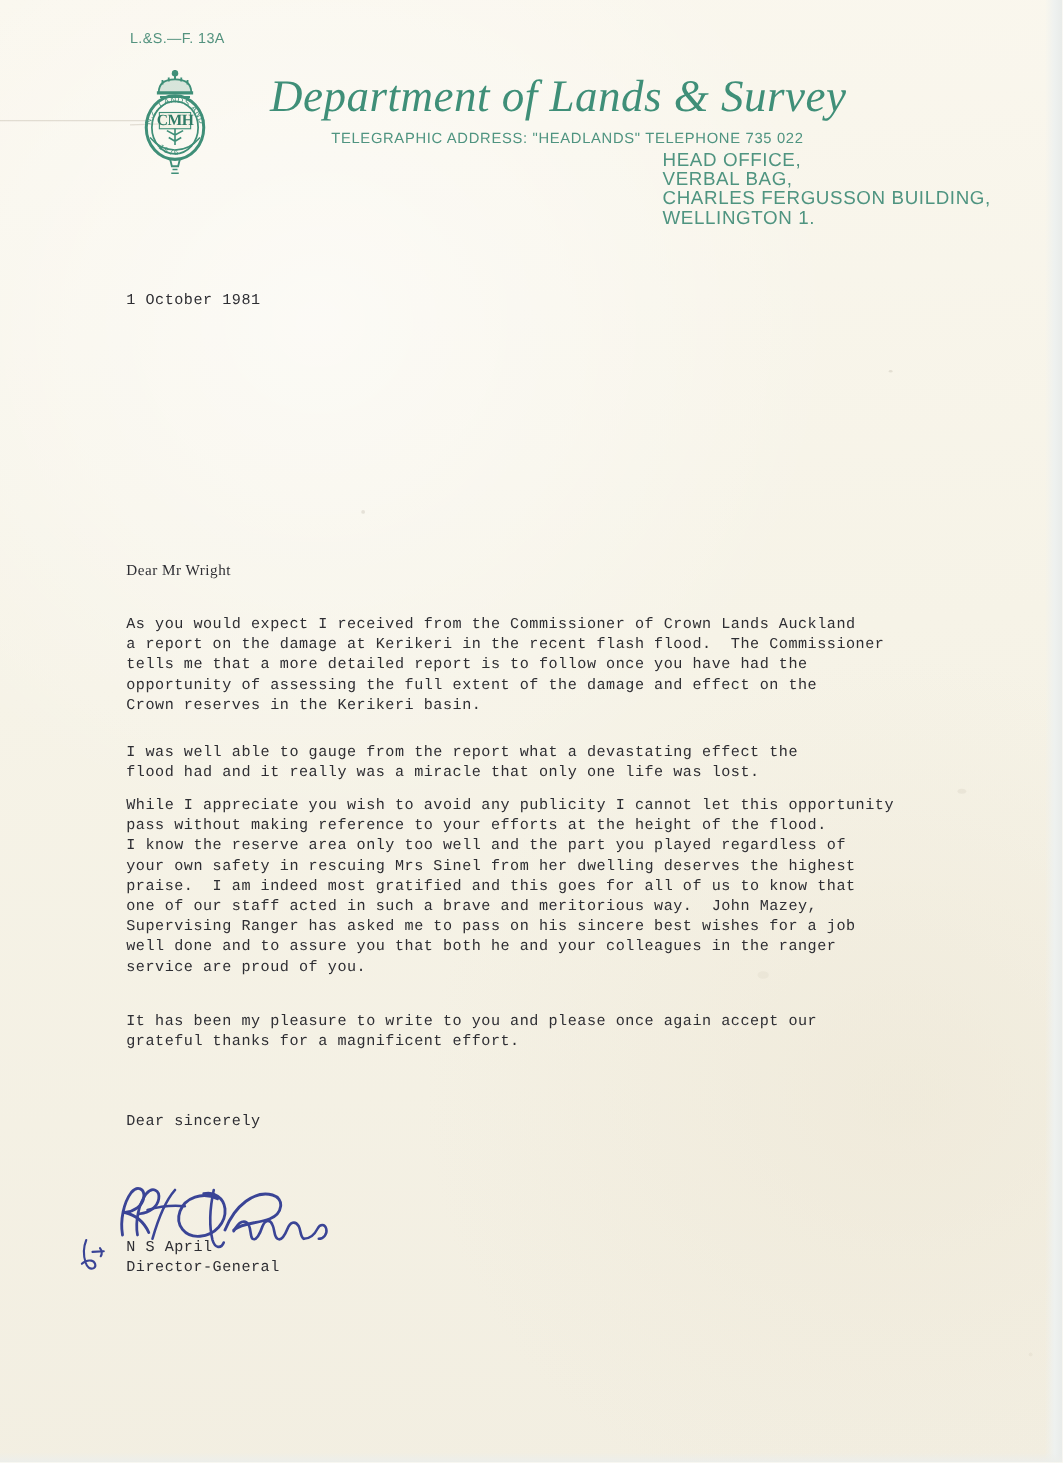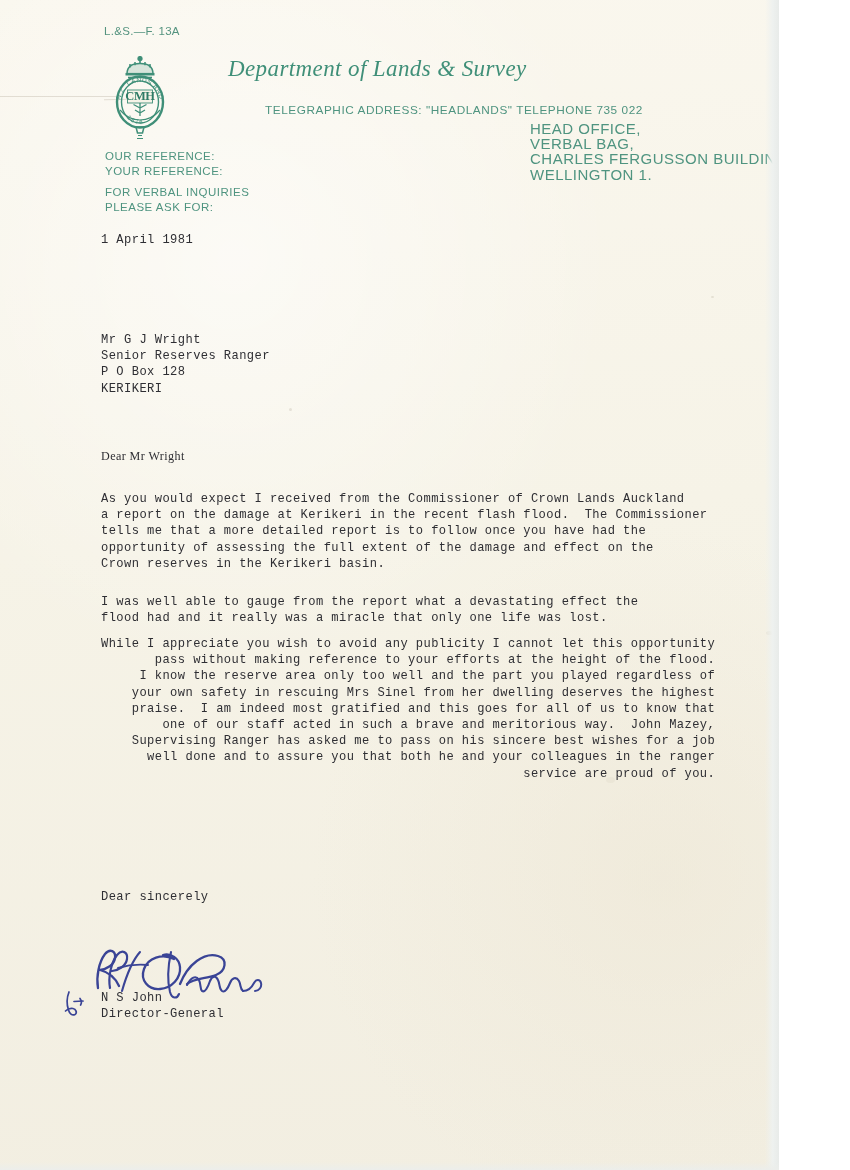"L.&S.—F. 13A" #page { width: 779px -> 850px }
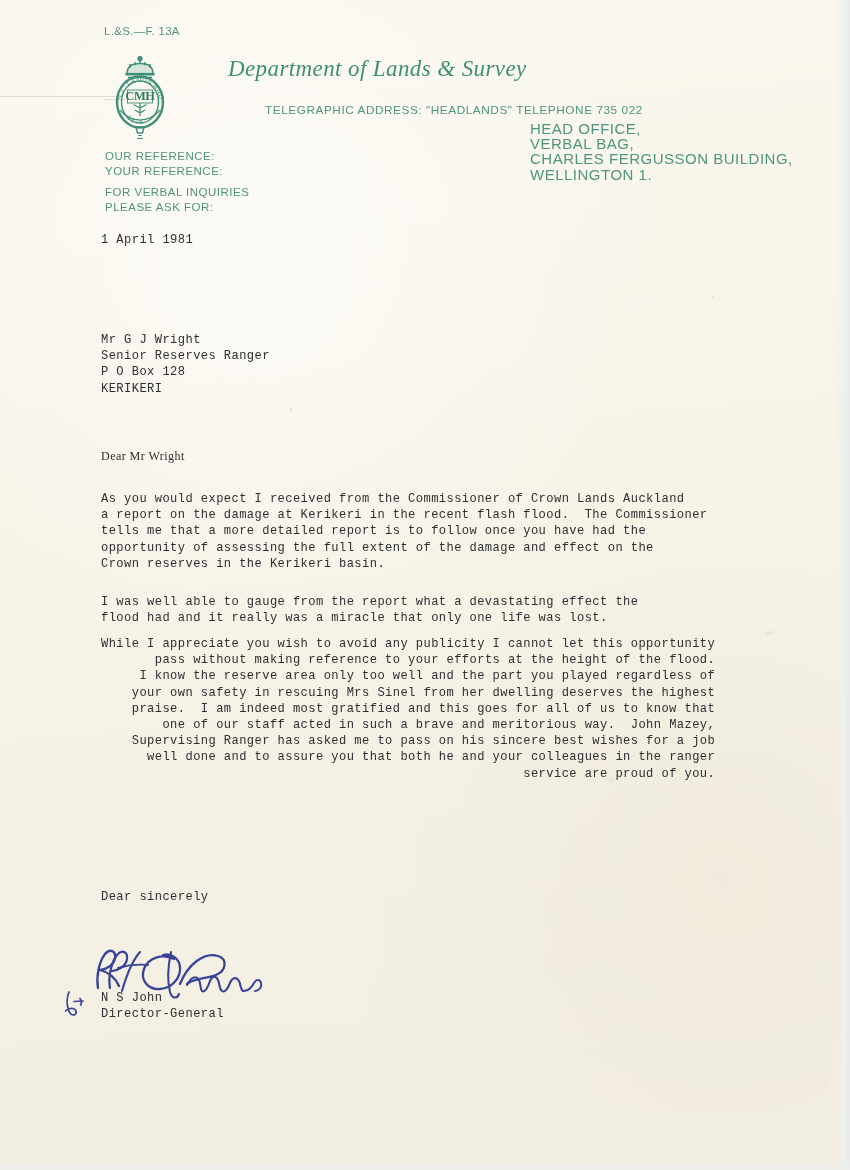"Department of Lands & Survey" #dept-title { font-size: 23px -> 36px; margin-left: 12px -> none }
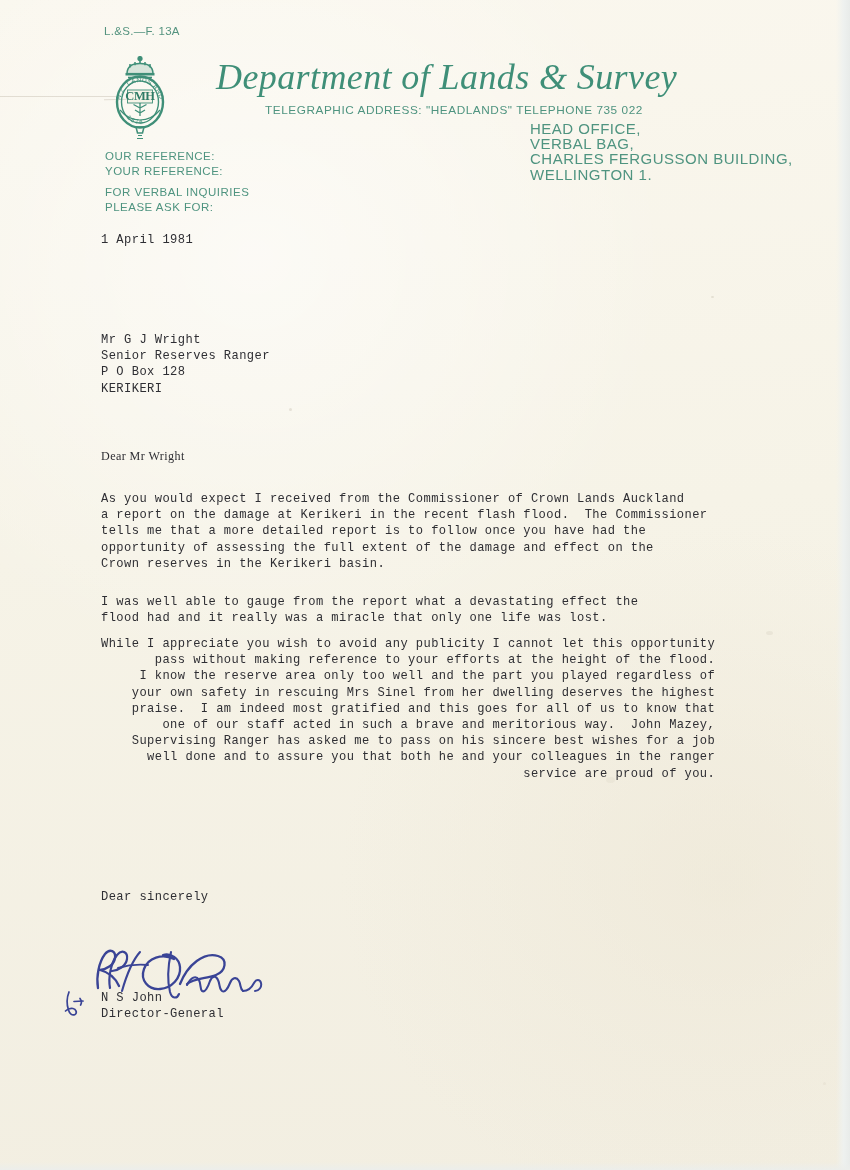"OUR REFERENCE:" div { html: <div> <div>OUR REFERENCE:</div> <div>YOUR REFERENCE:</div> <div></div> <div>FOR VERBAL INQUIRIES</div> <div>PLEASE ASK FOR:</div> </div> -> none }
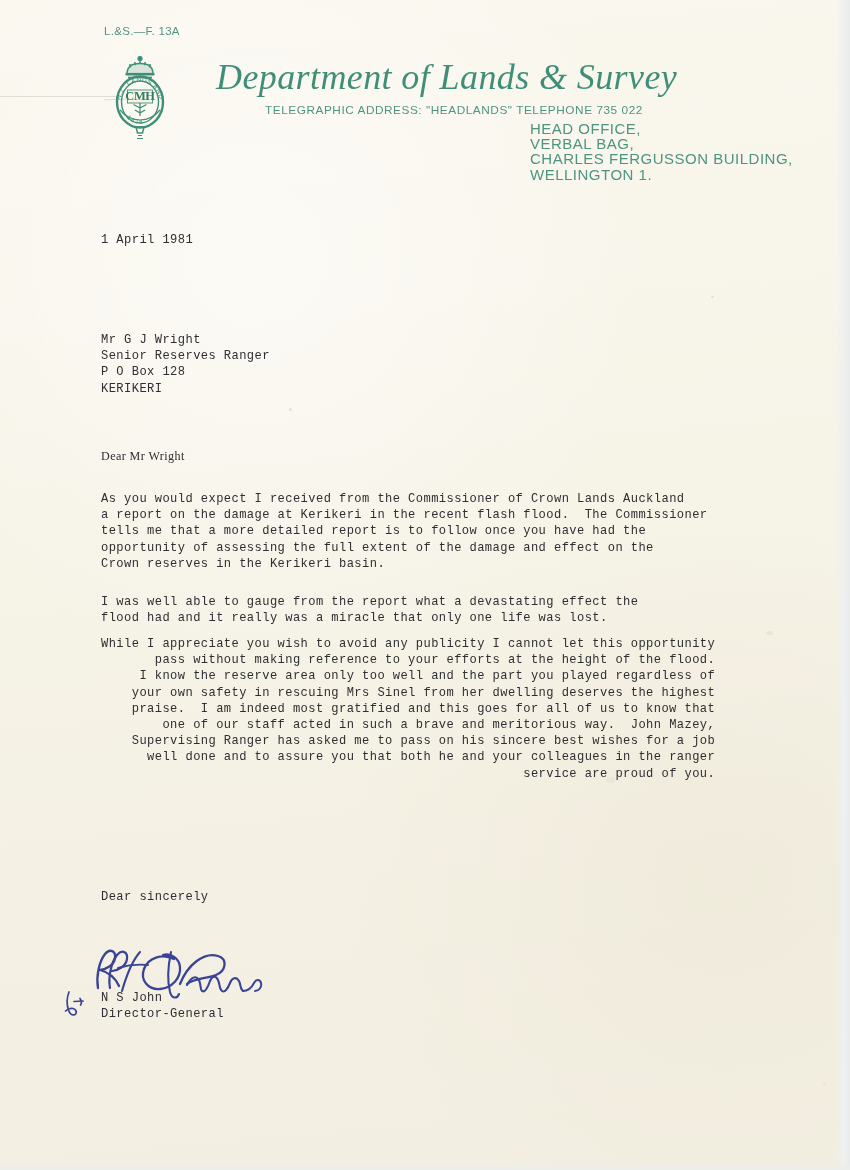"1 April 1981" div.typed { text: April -> October }
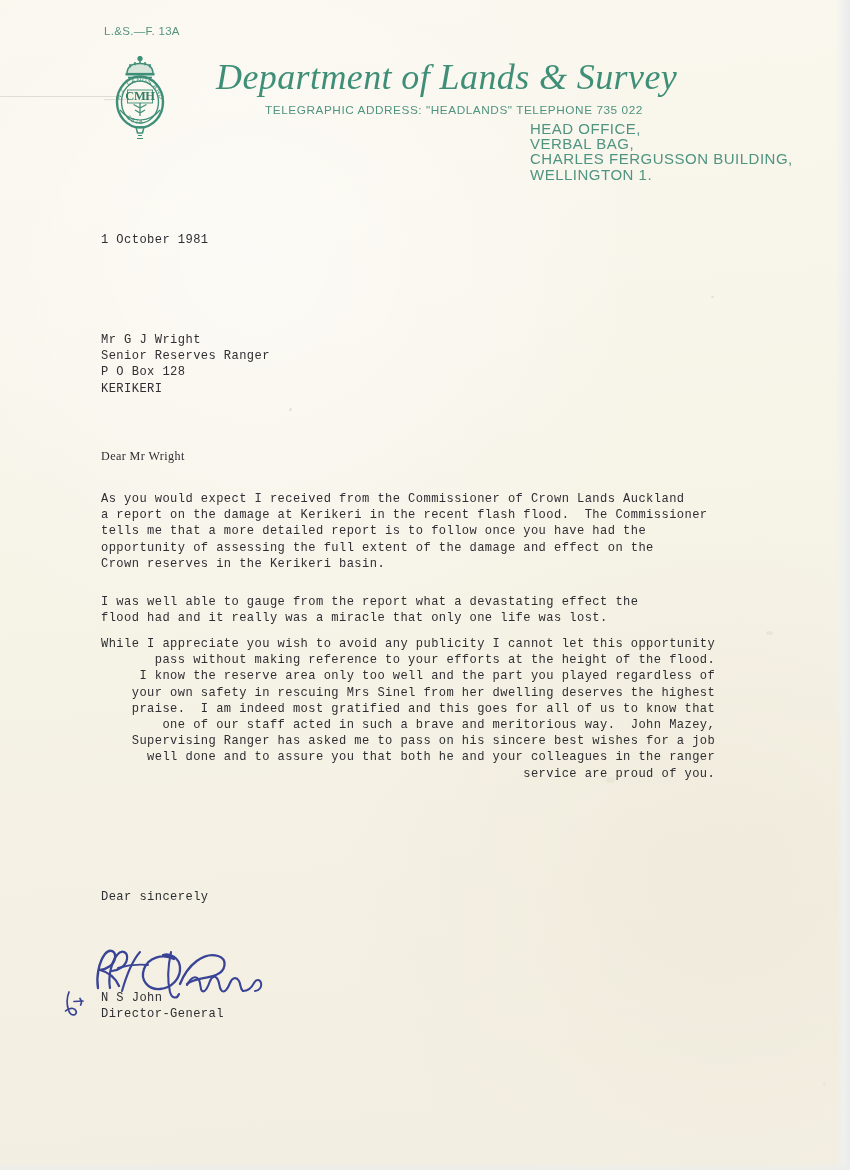"Mr G J Wright" div.typed { html: <div>Mr G J Wright Senior Reserves Ranger P O Box 128 KERIKERI</div> -> none }
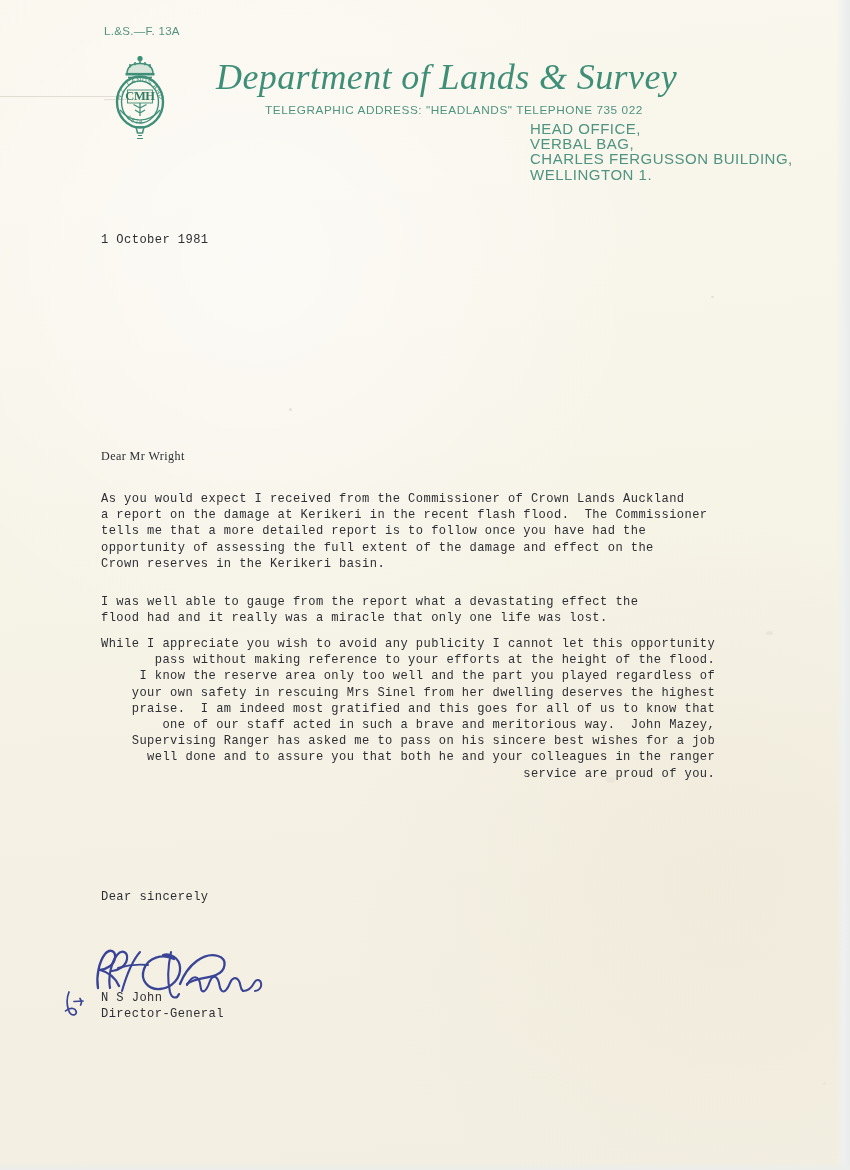"While I appreciate you wish" #para-3 { text-align: right -> none }
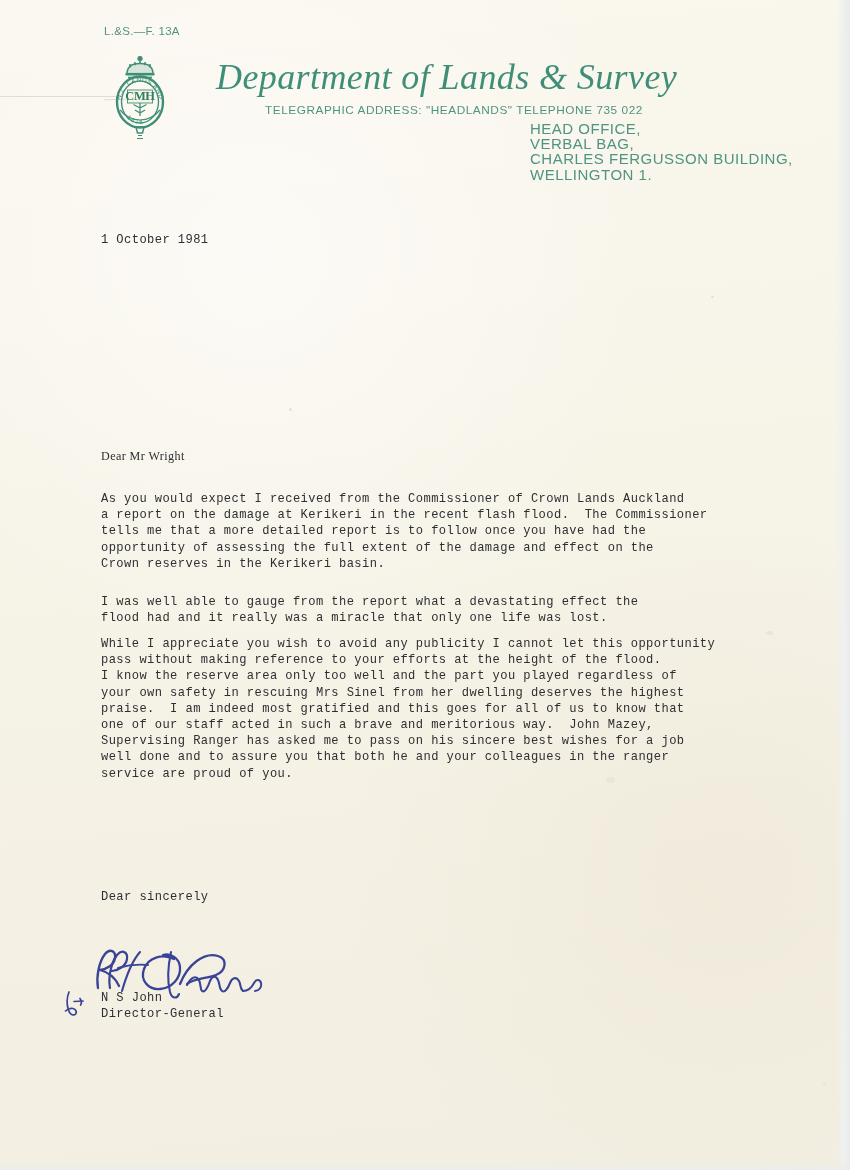"It has been my pleasure" div.typed { html: none -> <div>It has been my pleasure to write to you and please once again accept our grateful thanks for a magnificent effort.</div> }
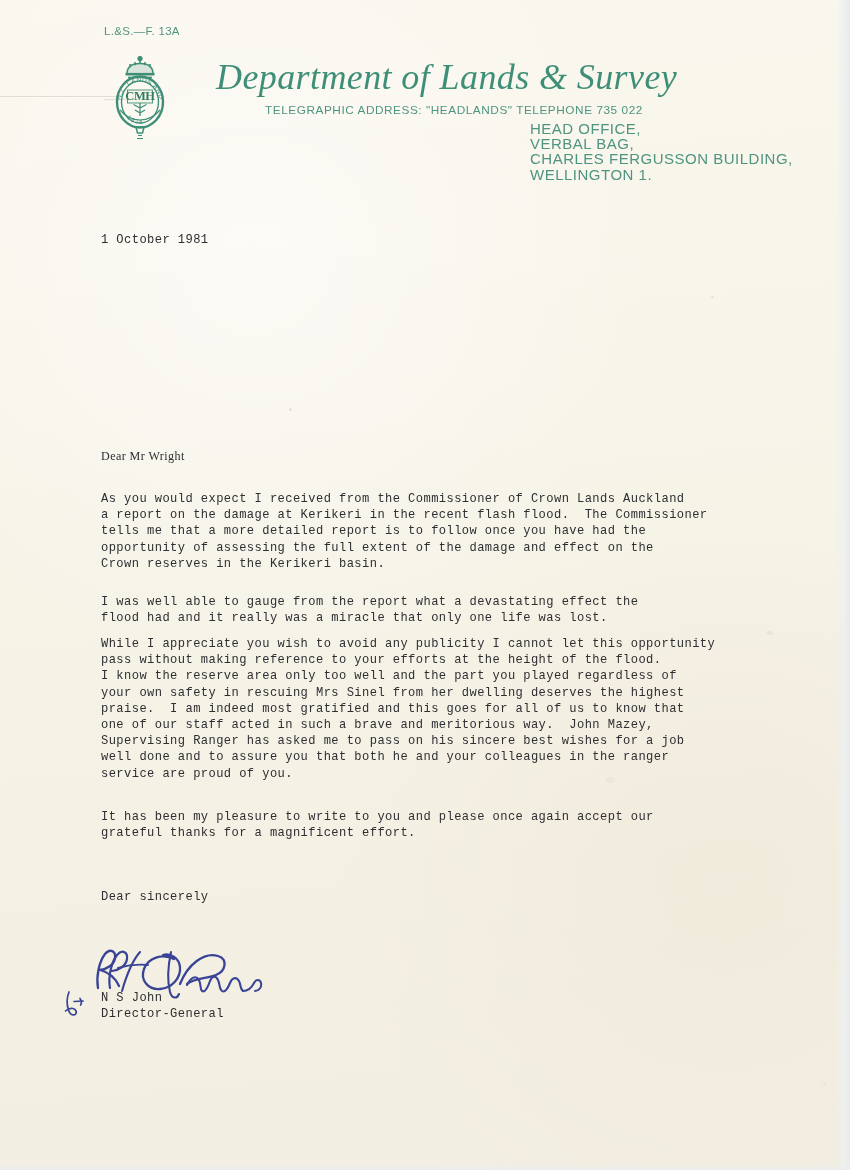"N S John" div.typed { text: John -> April }
